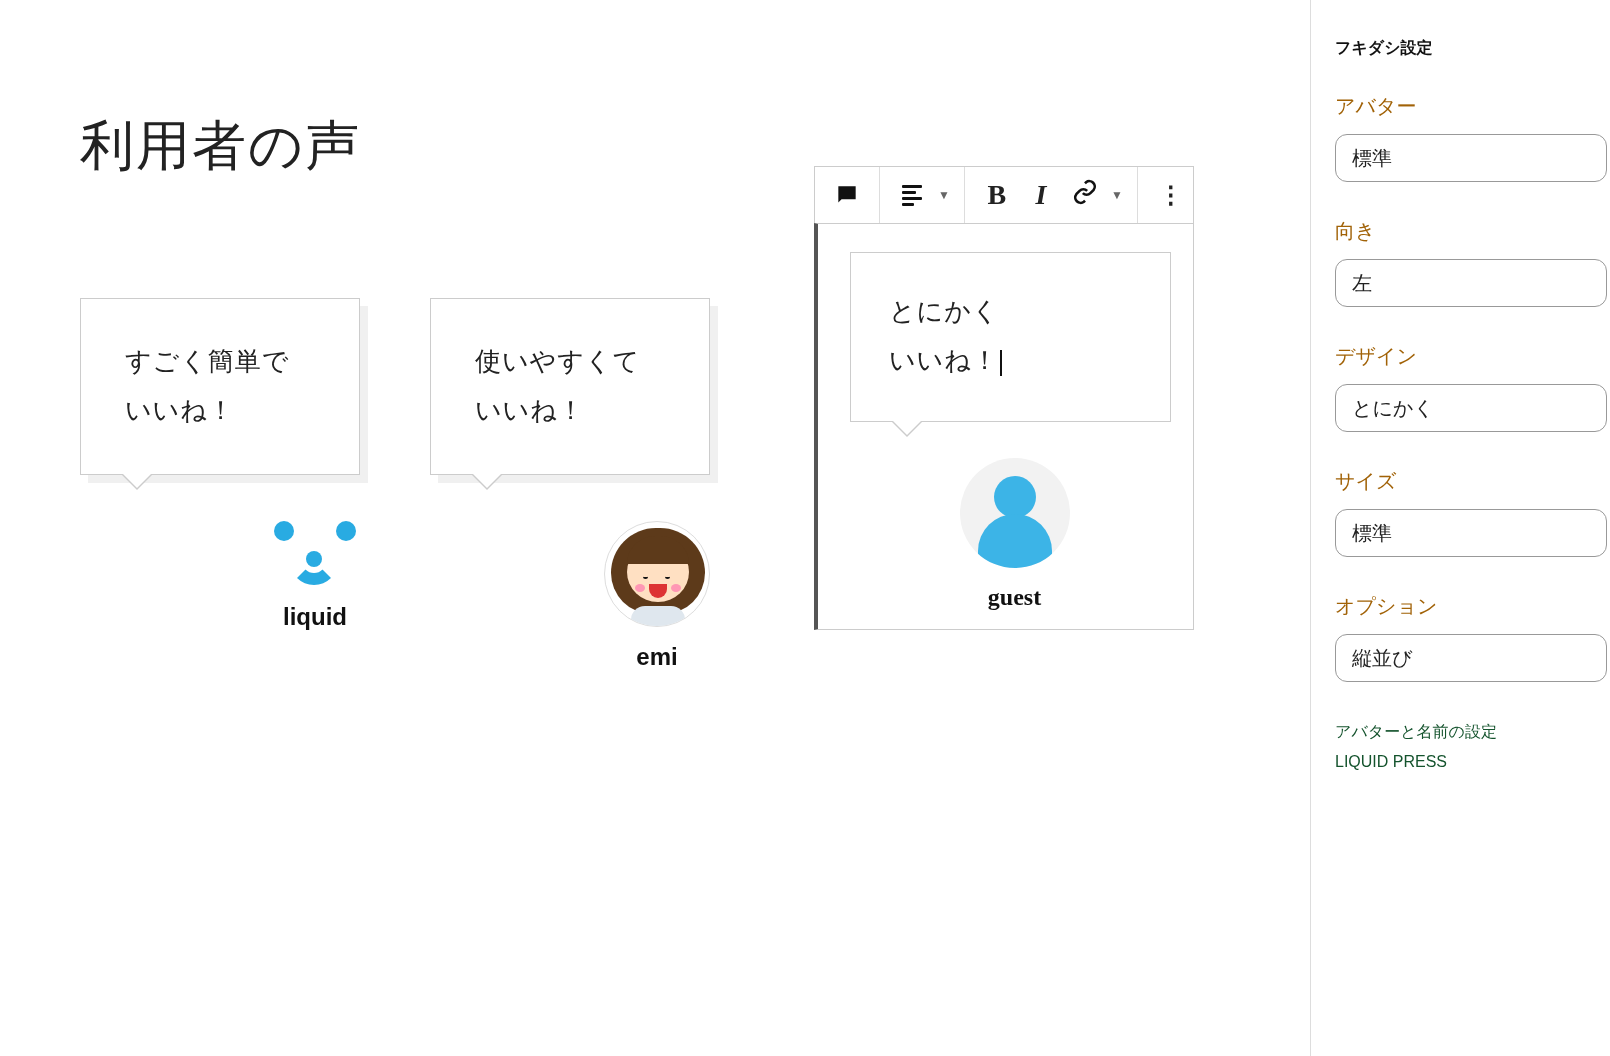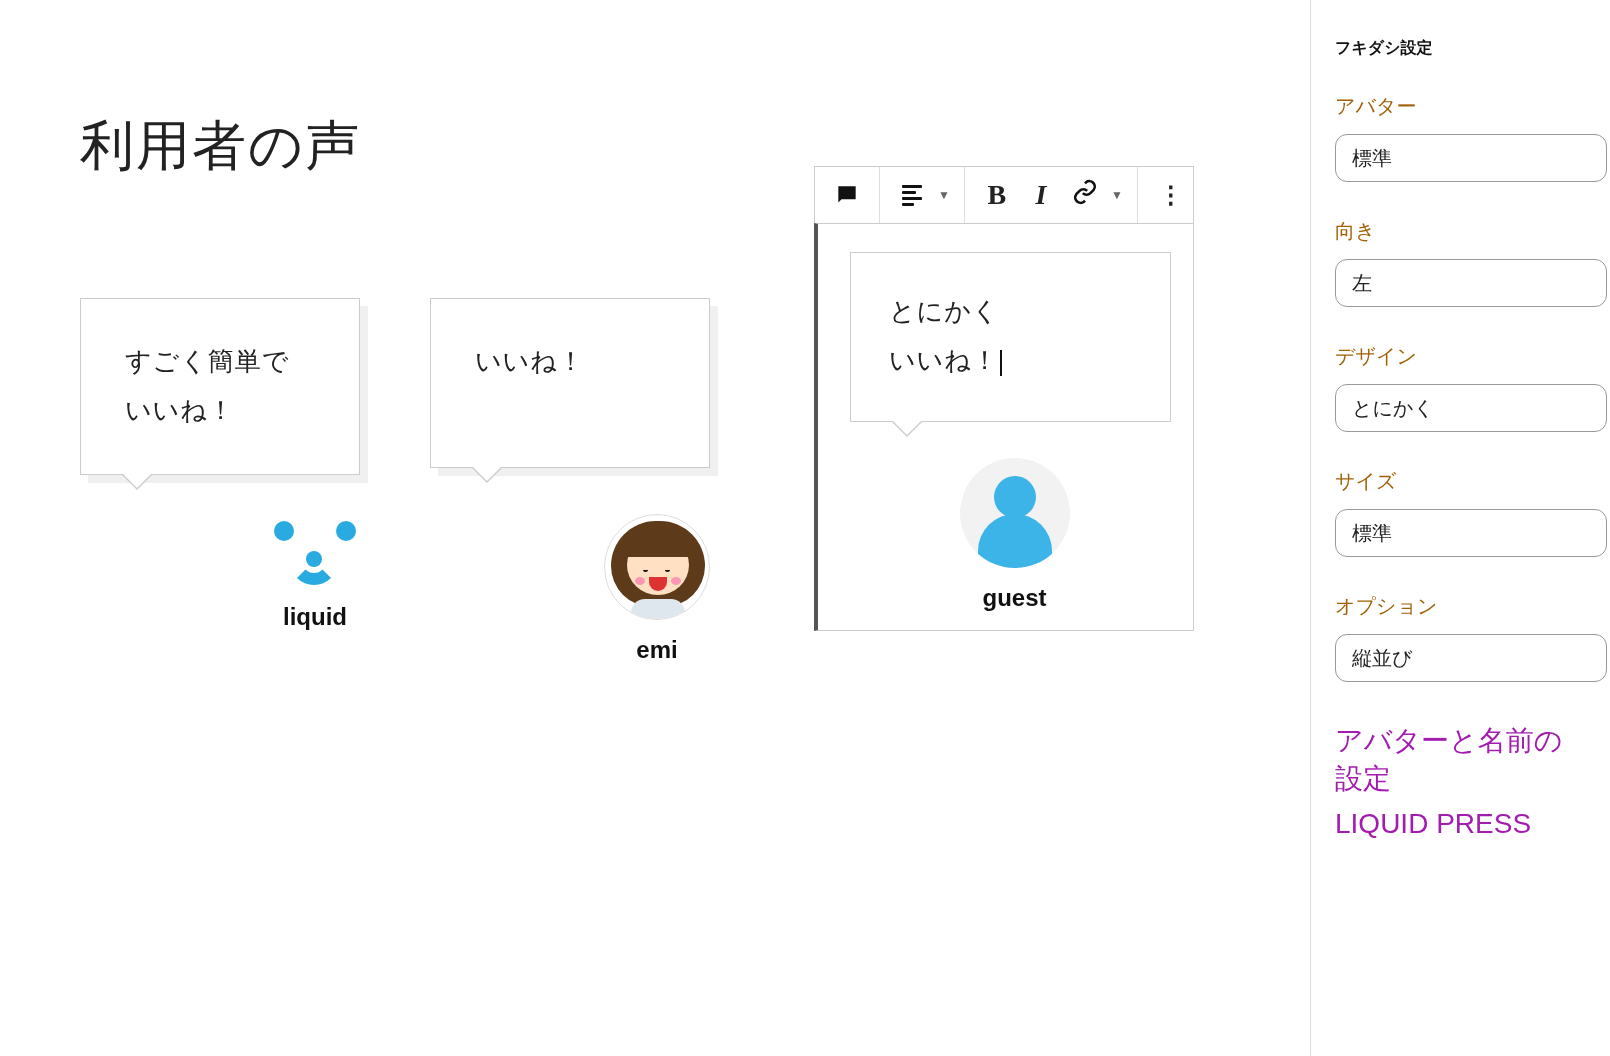"使いやすくて" div { html: none -> <div>使いやすくて</div> }
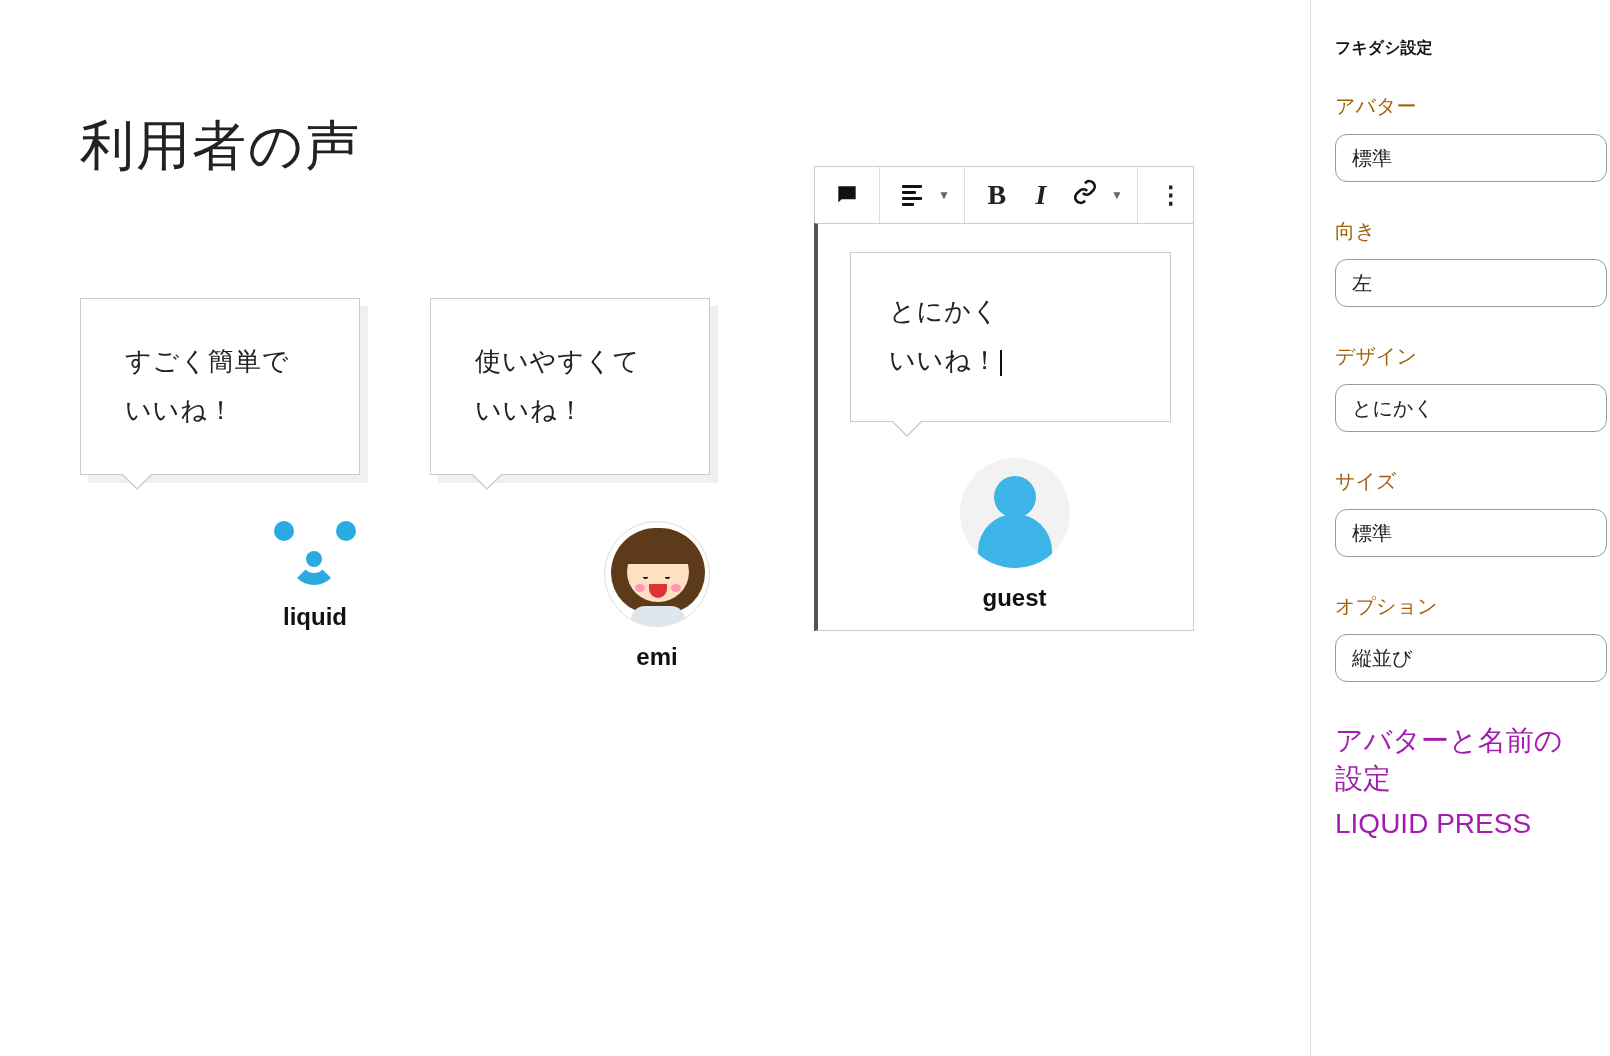"guest" .block-selected .avatar-area { font-family: none -> Liberation Serif, serif }
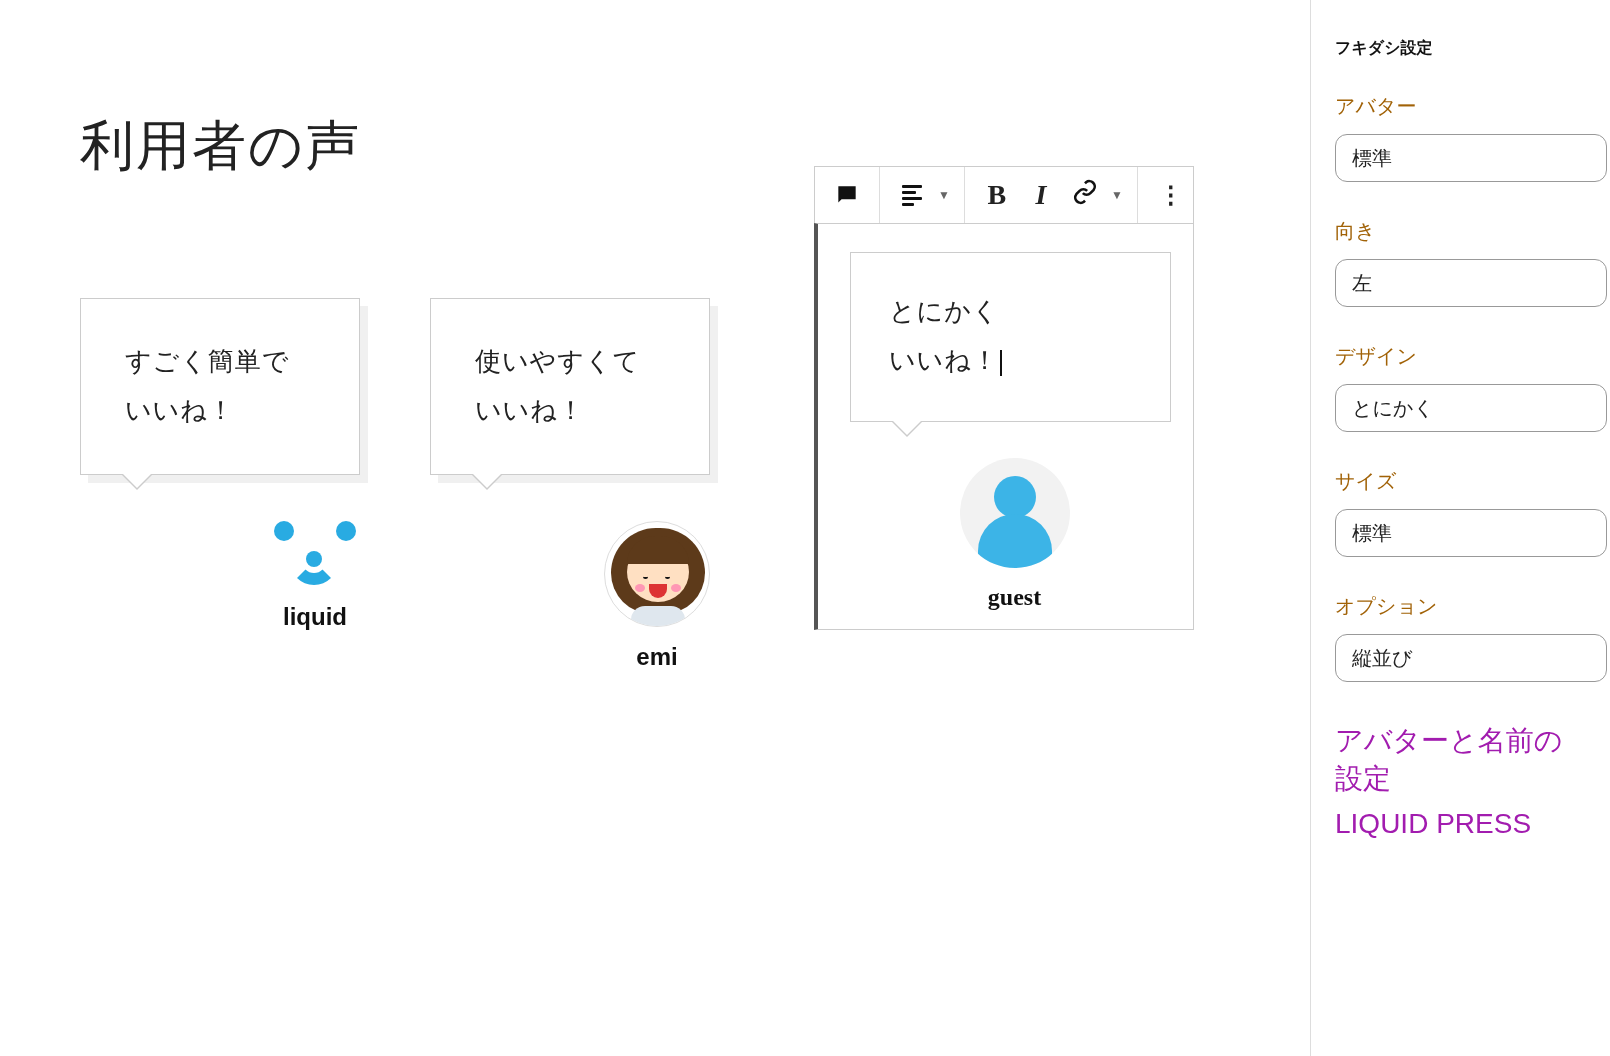"アバターと名前の設定" .sidebar-links a { color: #a21caf -> #14532d; font-size: 28px -> 16px }
